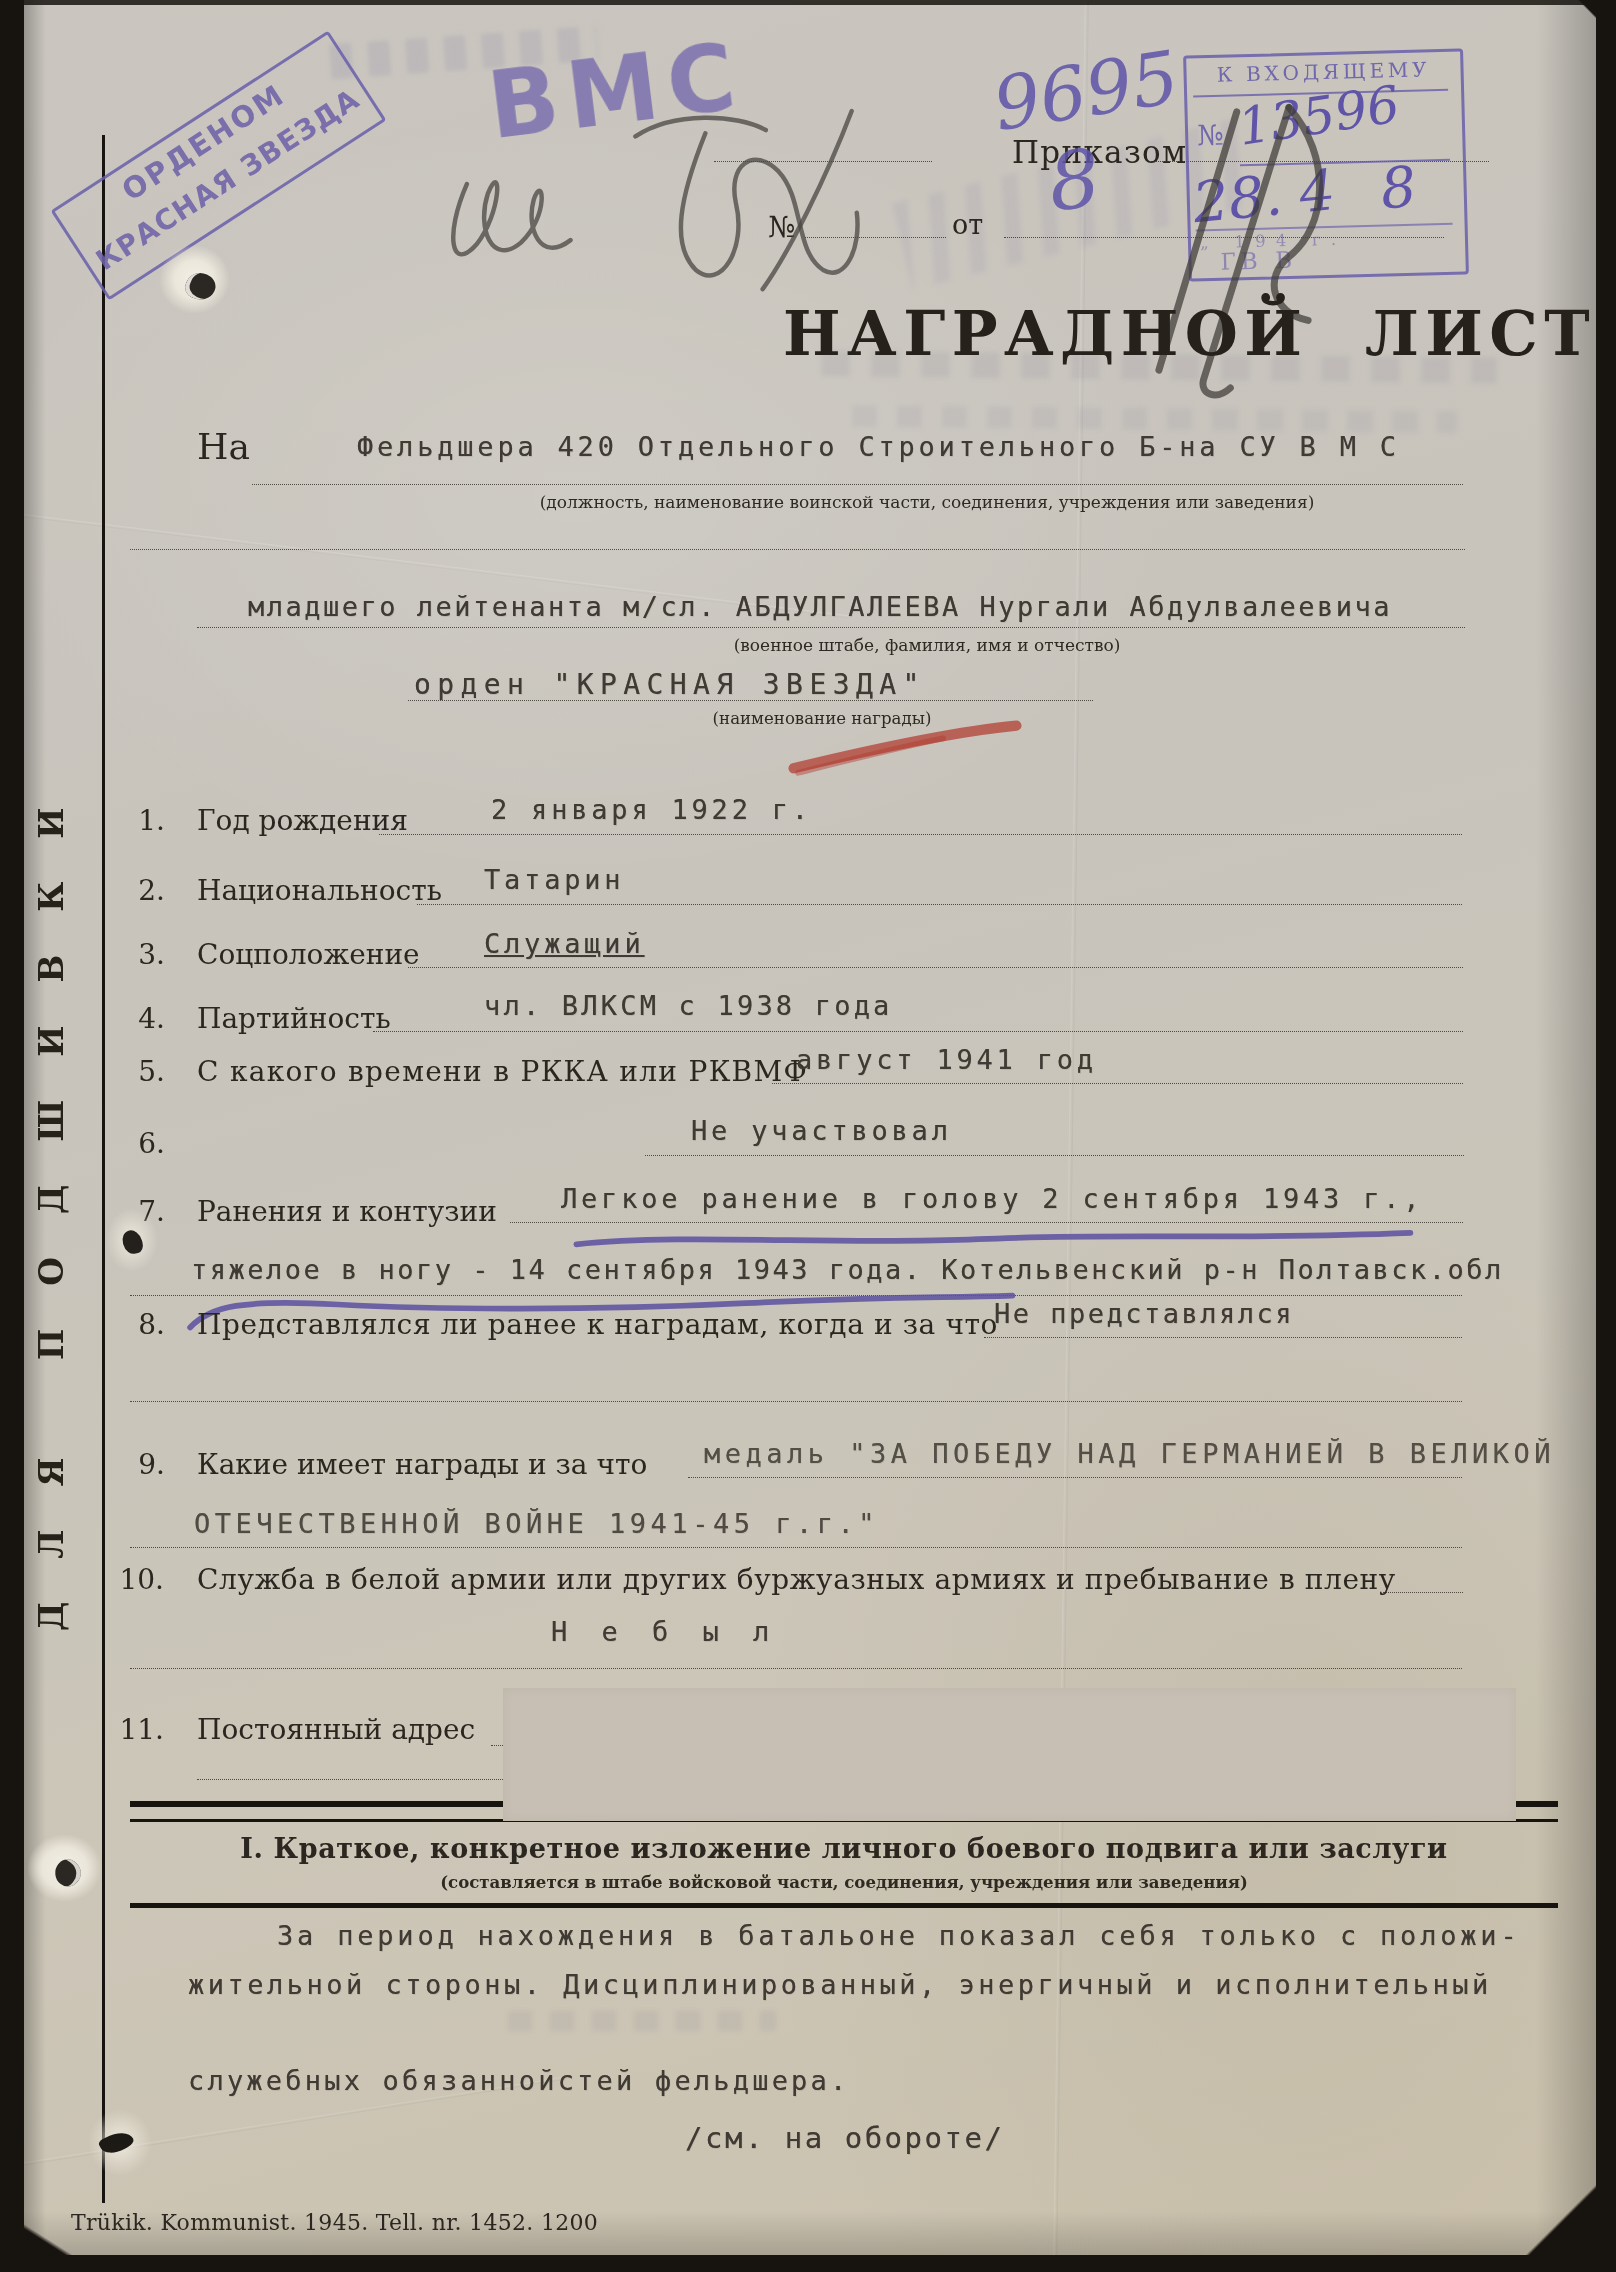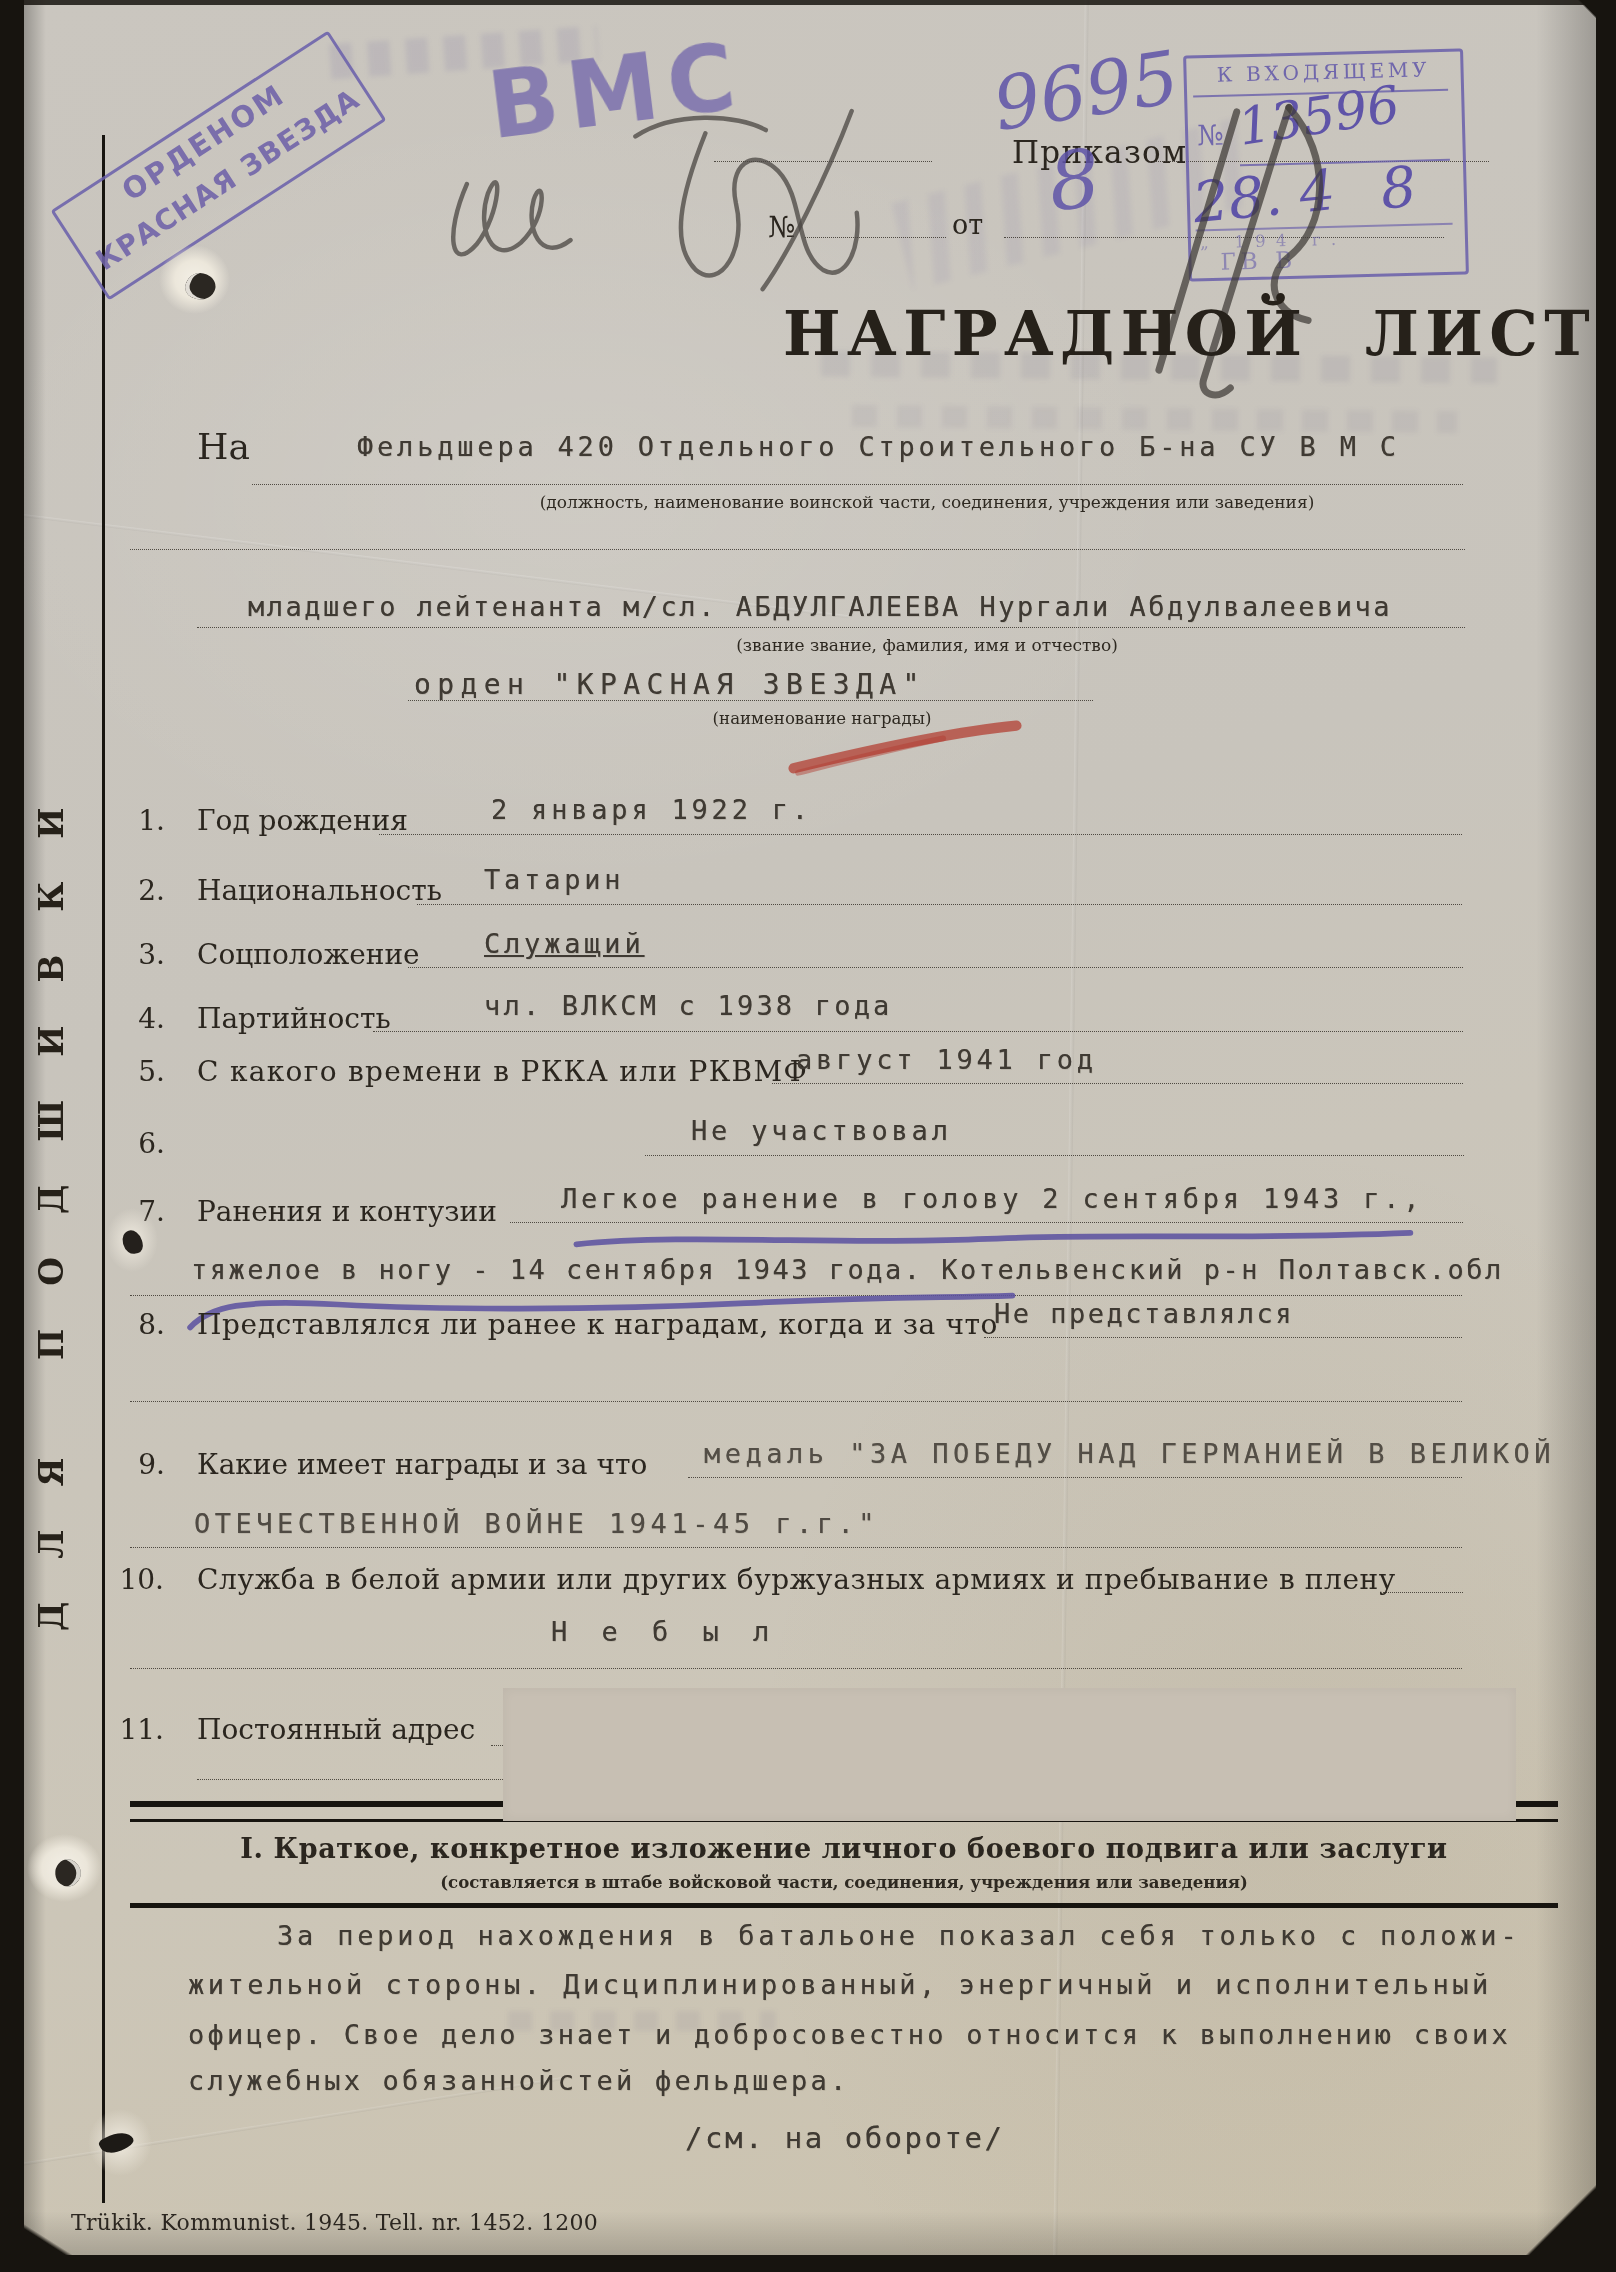"(звание звание, фамилия, имя и" div.abs { text: звание звание -> военное штабе }
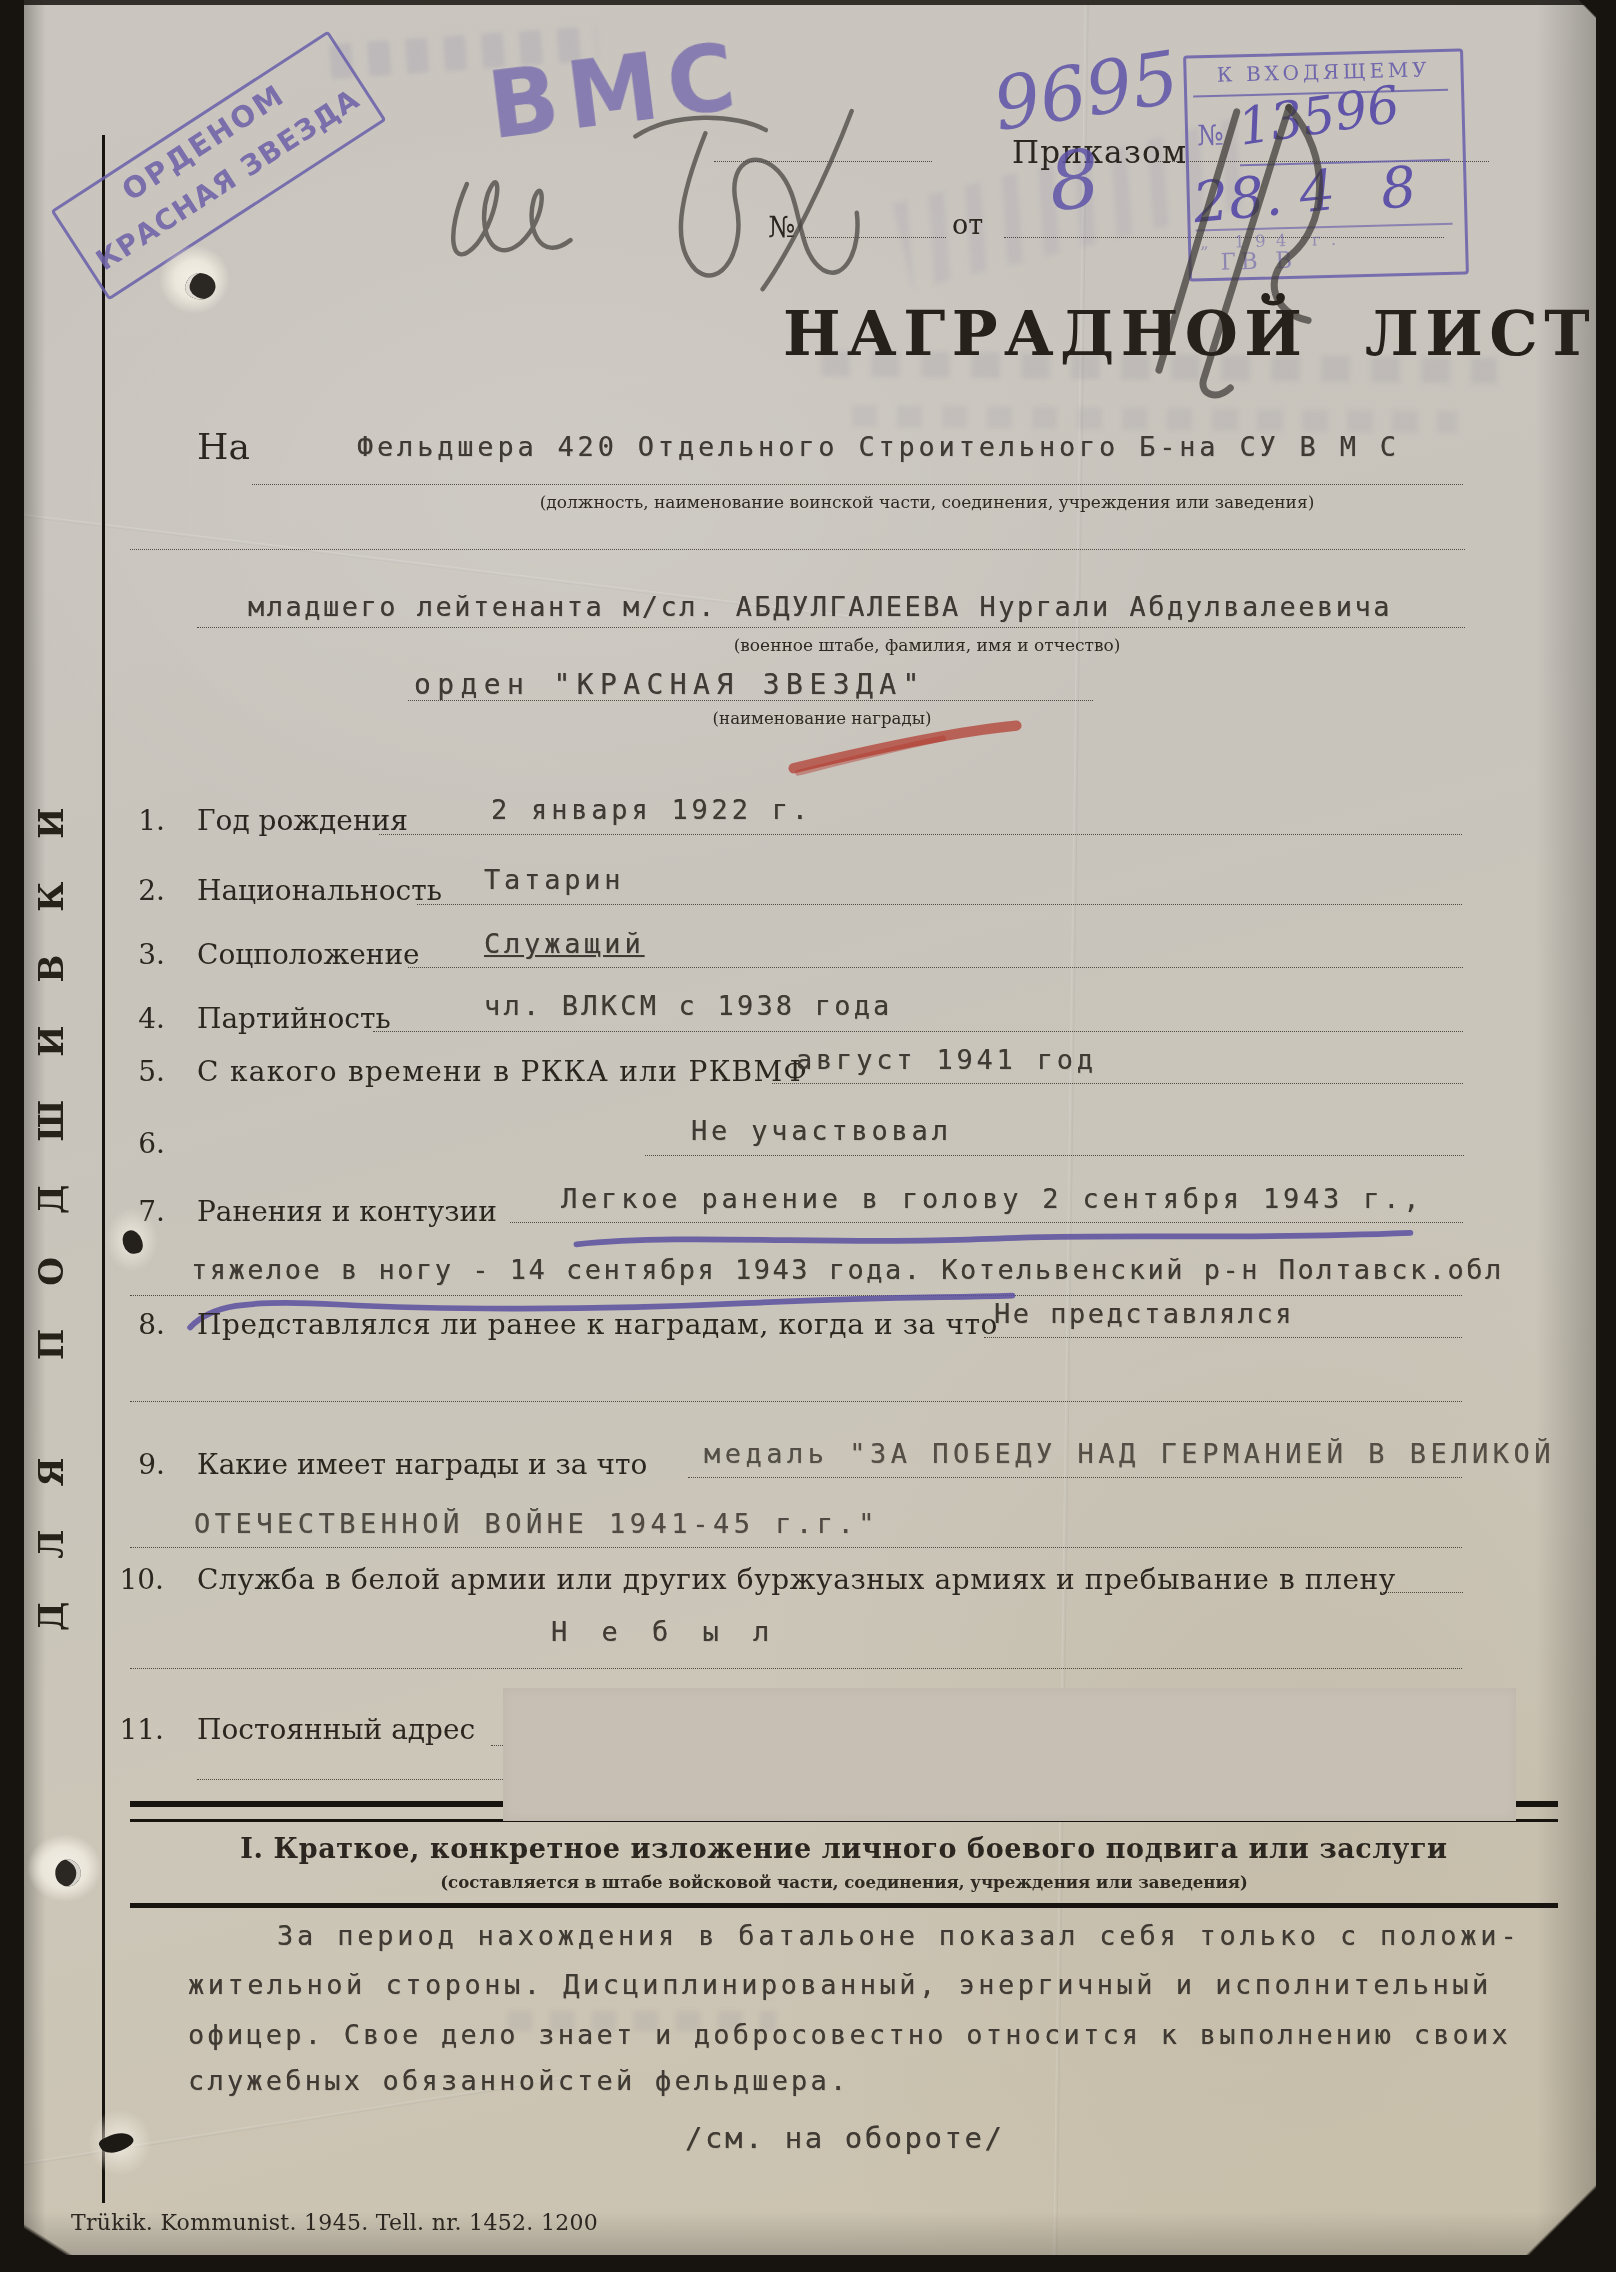"офицер. Свое дело знает и" div.abs { html: <div>офицер. Свое дело знает и добросовестно относится к выполнению своих</div> -> none }
